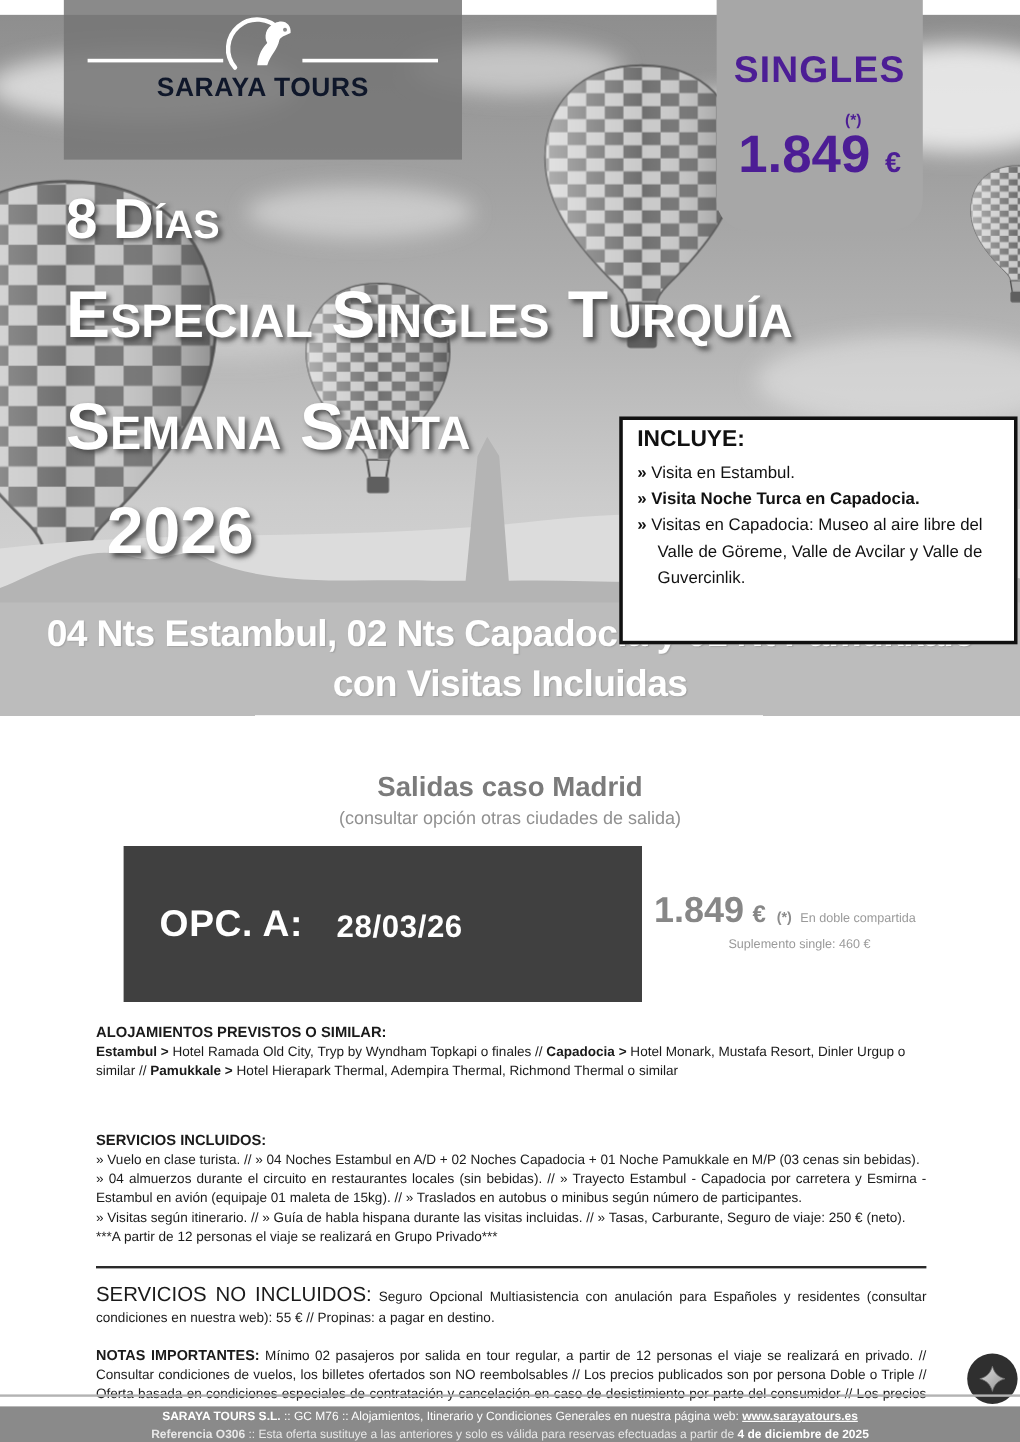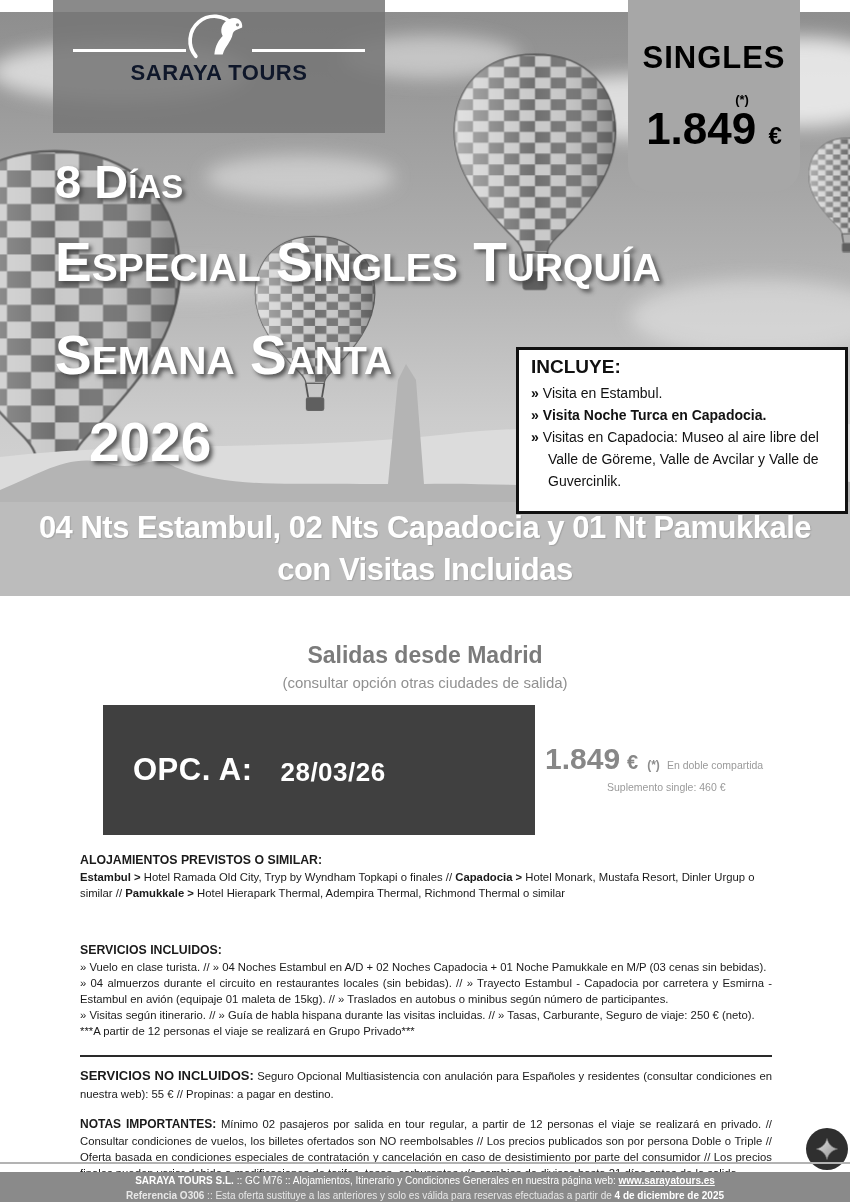"SINGLES" .singles-box { color: #000000 -> #4c1d95; left: 628px -> 597px }
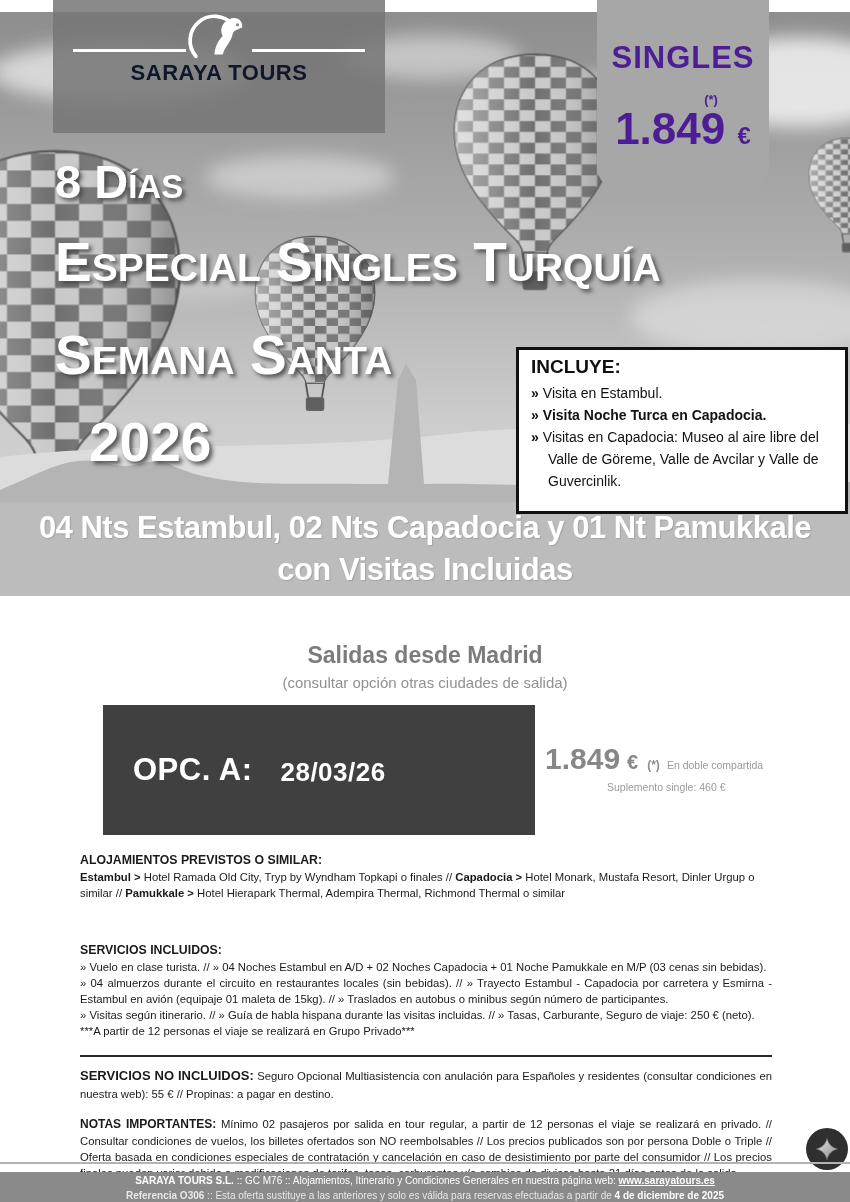"INCLUYE:" .incluye-box { height: 167px -> 190px }
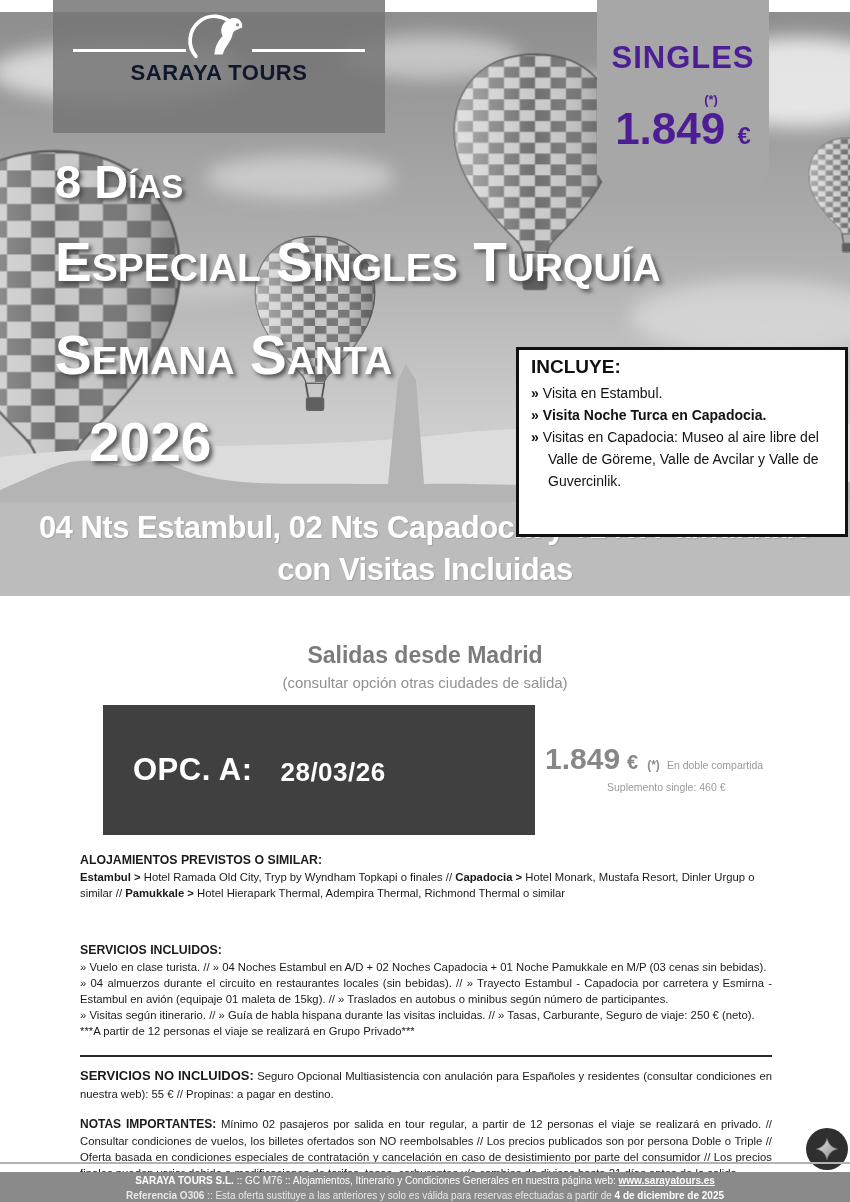"Salidas desde Madrid" div.salidas-title { text: desde -> caso }
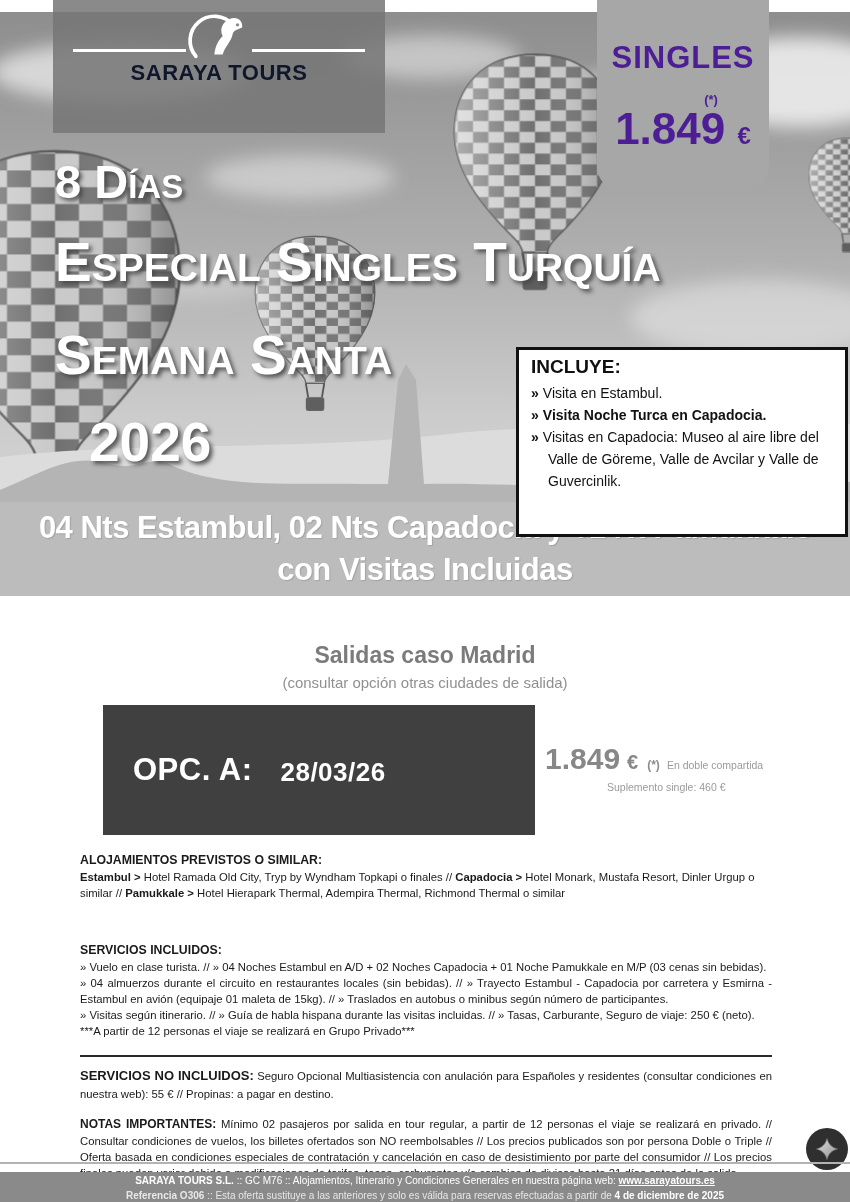"SERVICIOS NO INCLUIDOS:" .sec-h-inline { font-size: 13px -> 17px; font-weight: bold -> normal }
